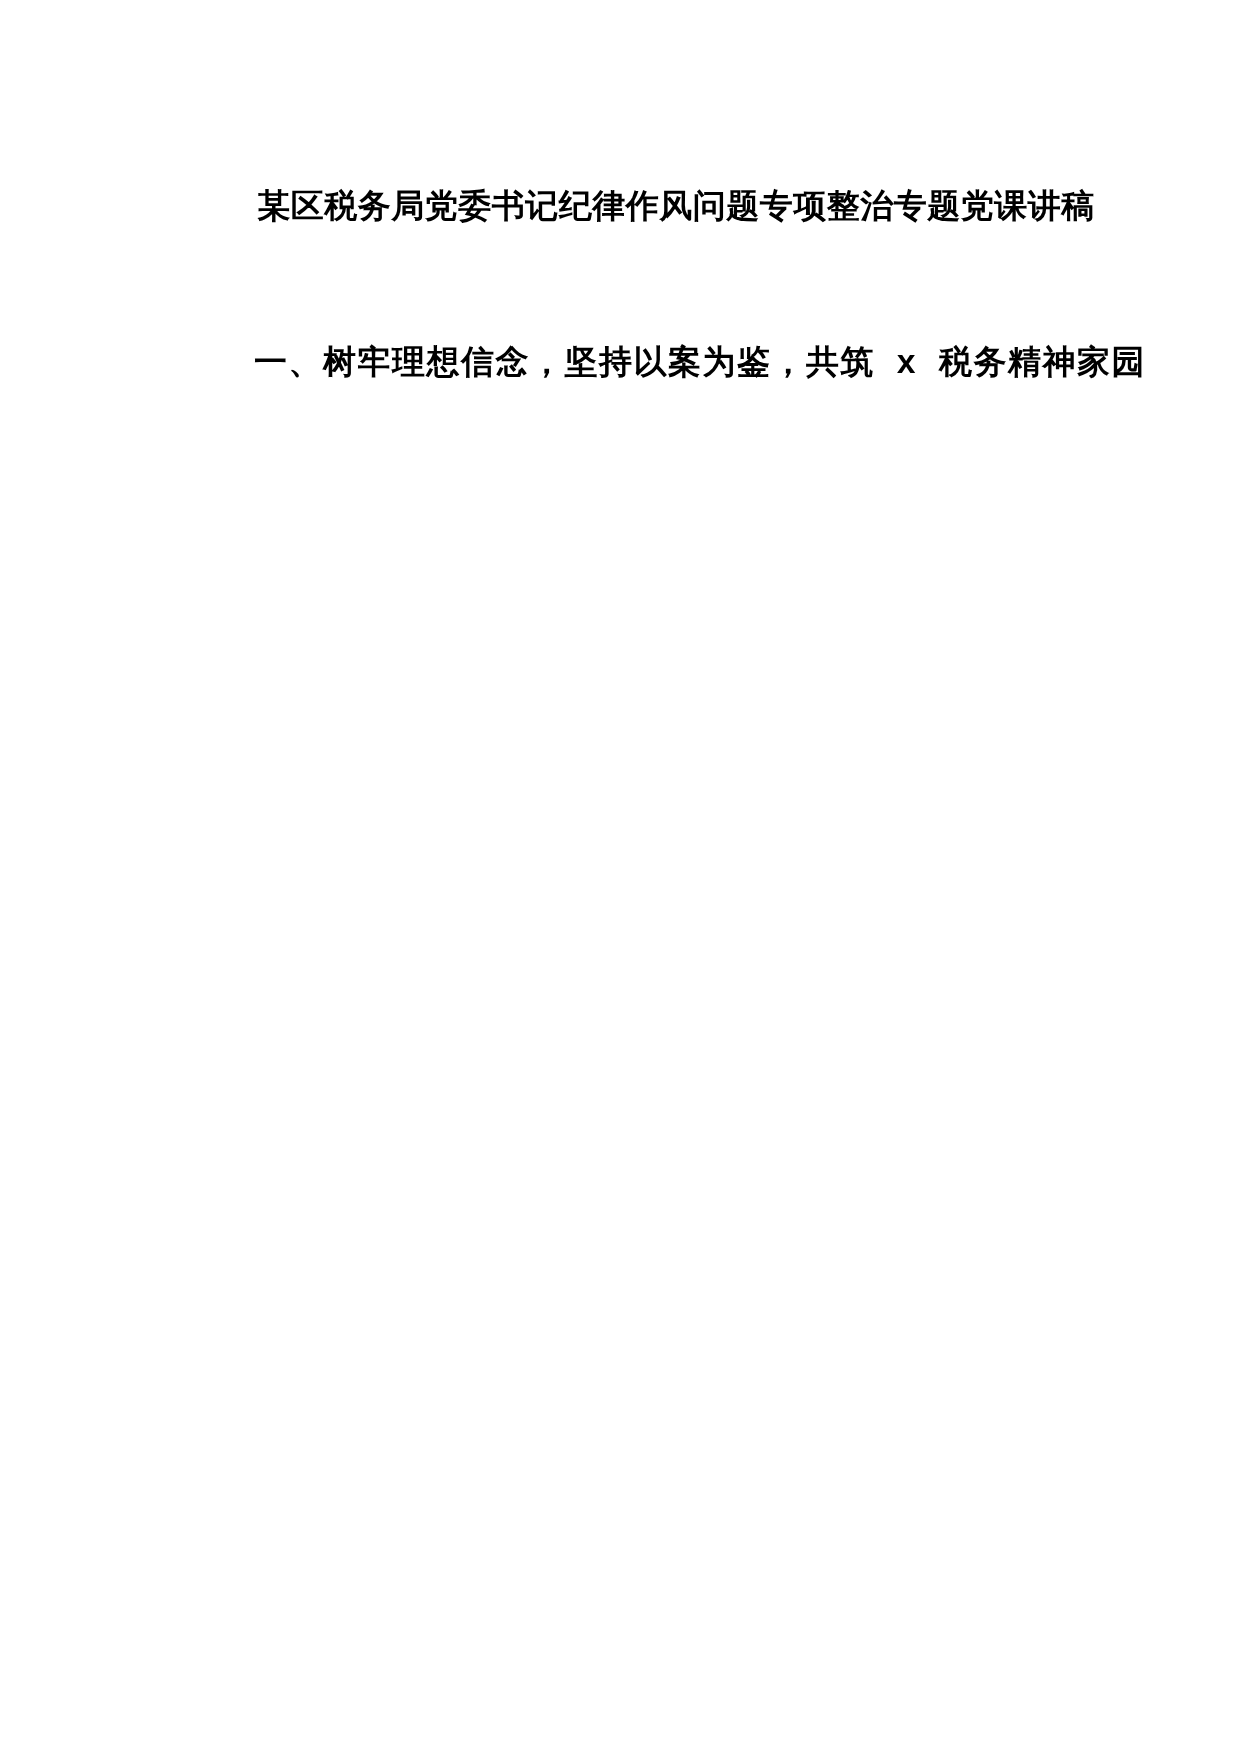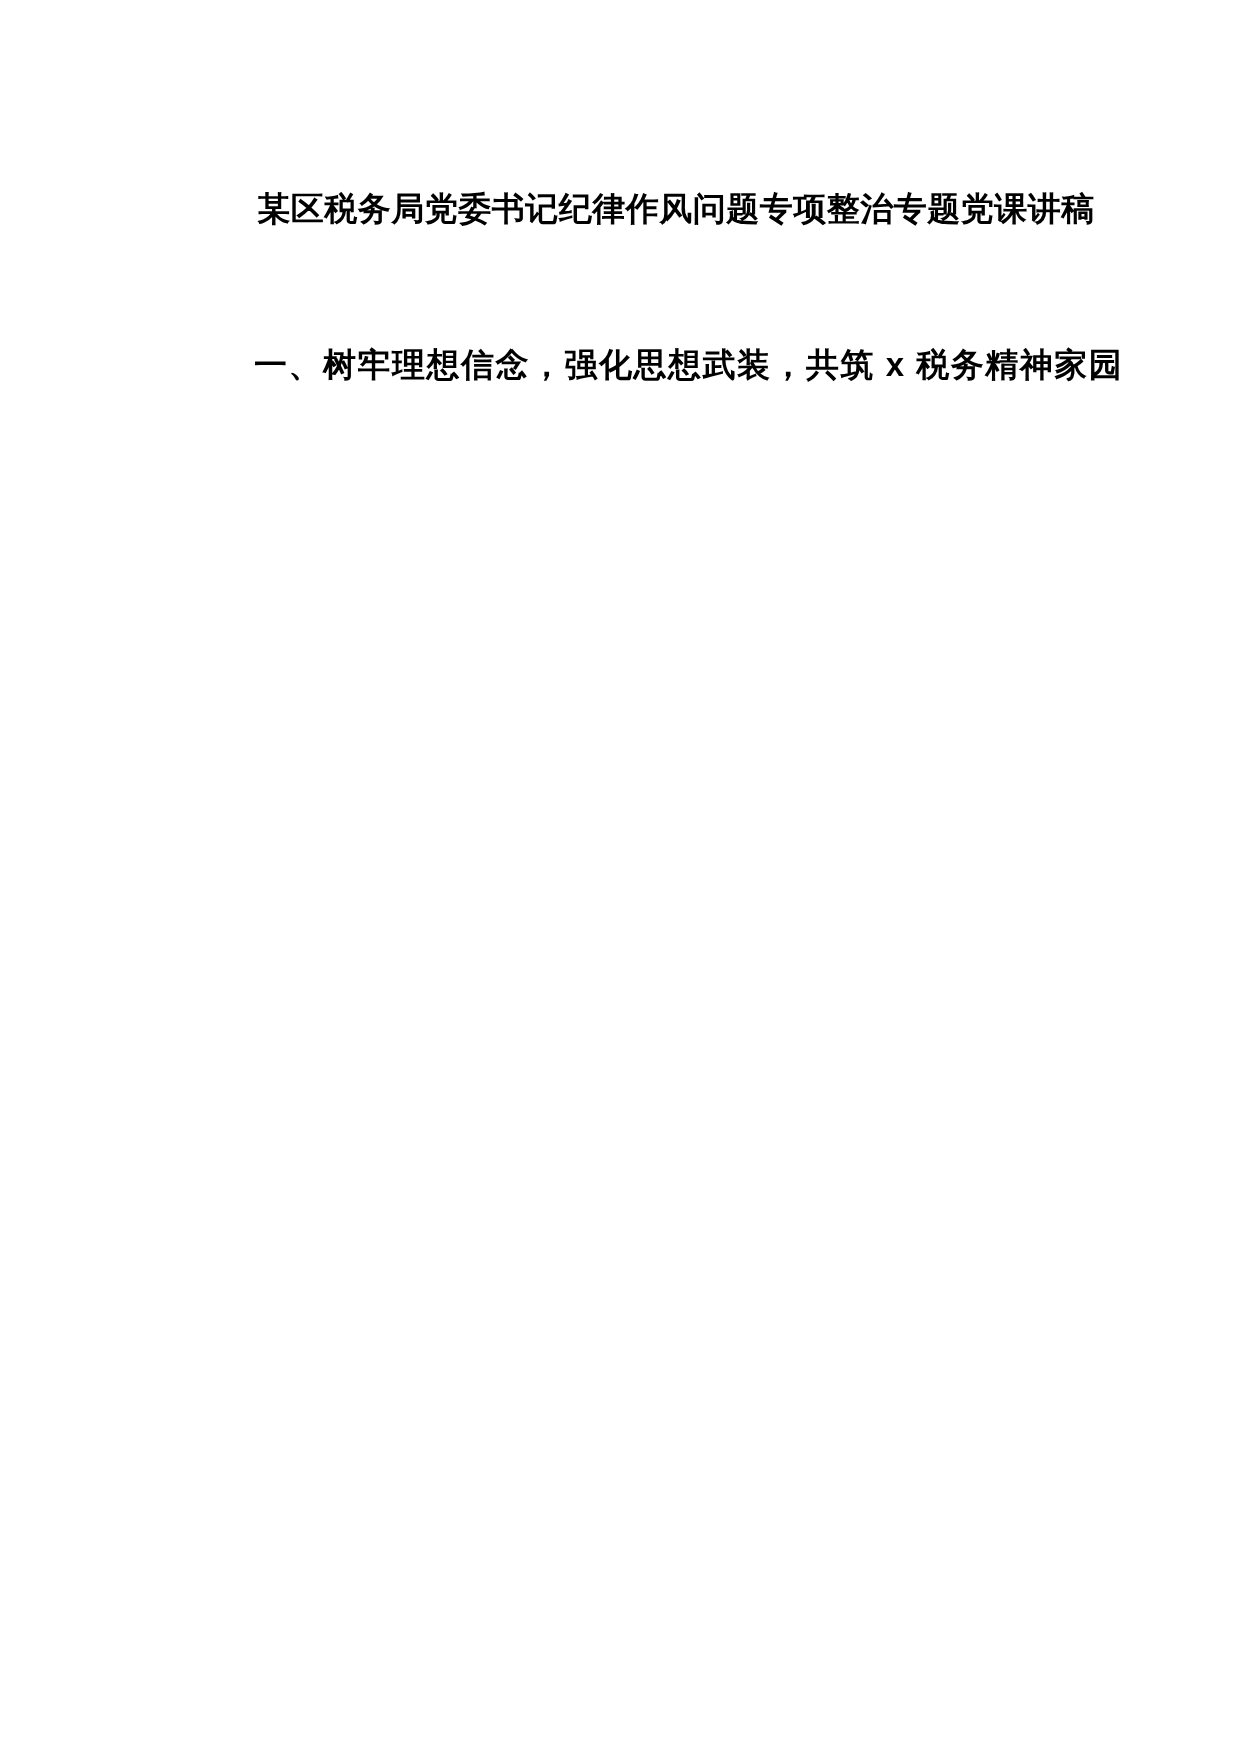"某区税务局党委书记纪律作风问题专项整治专题党课讲稿" .page { font-family: Liberation Sans, sans-serif -> Liberation Mono, monospace }
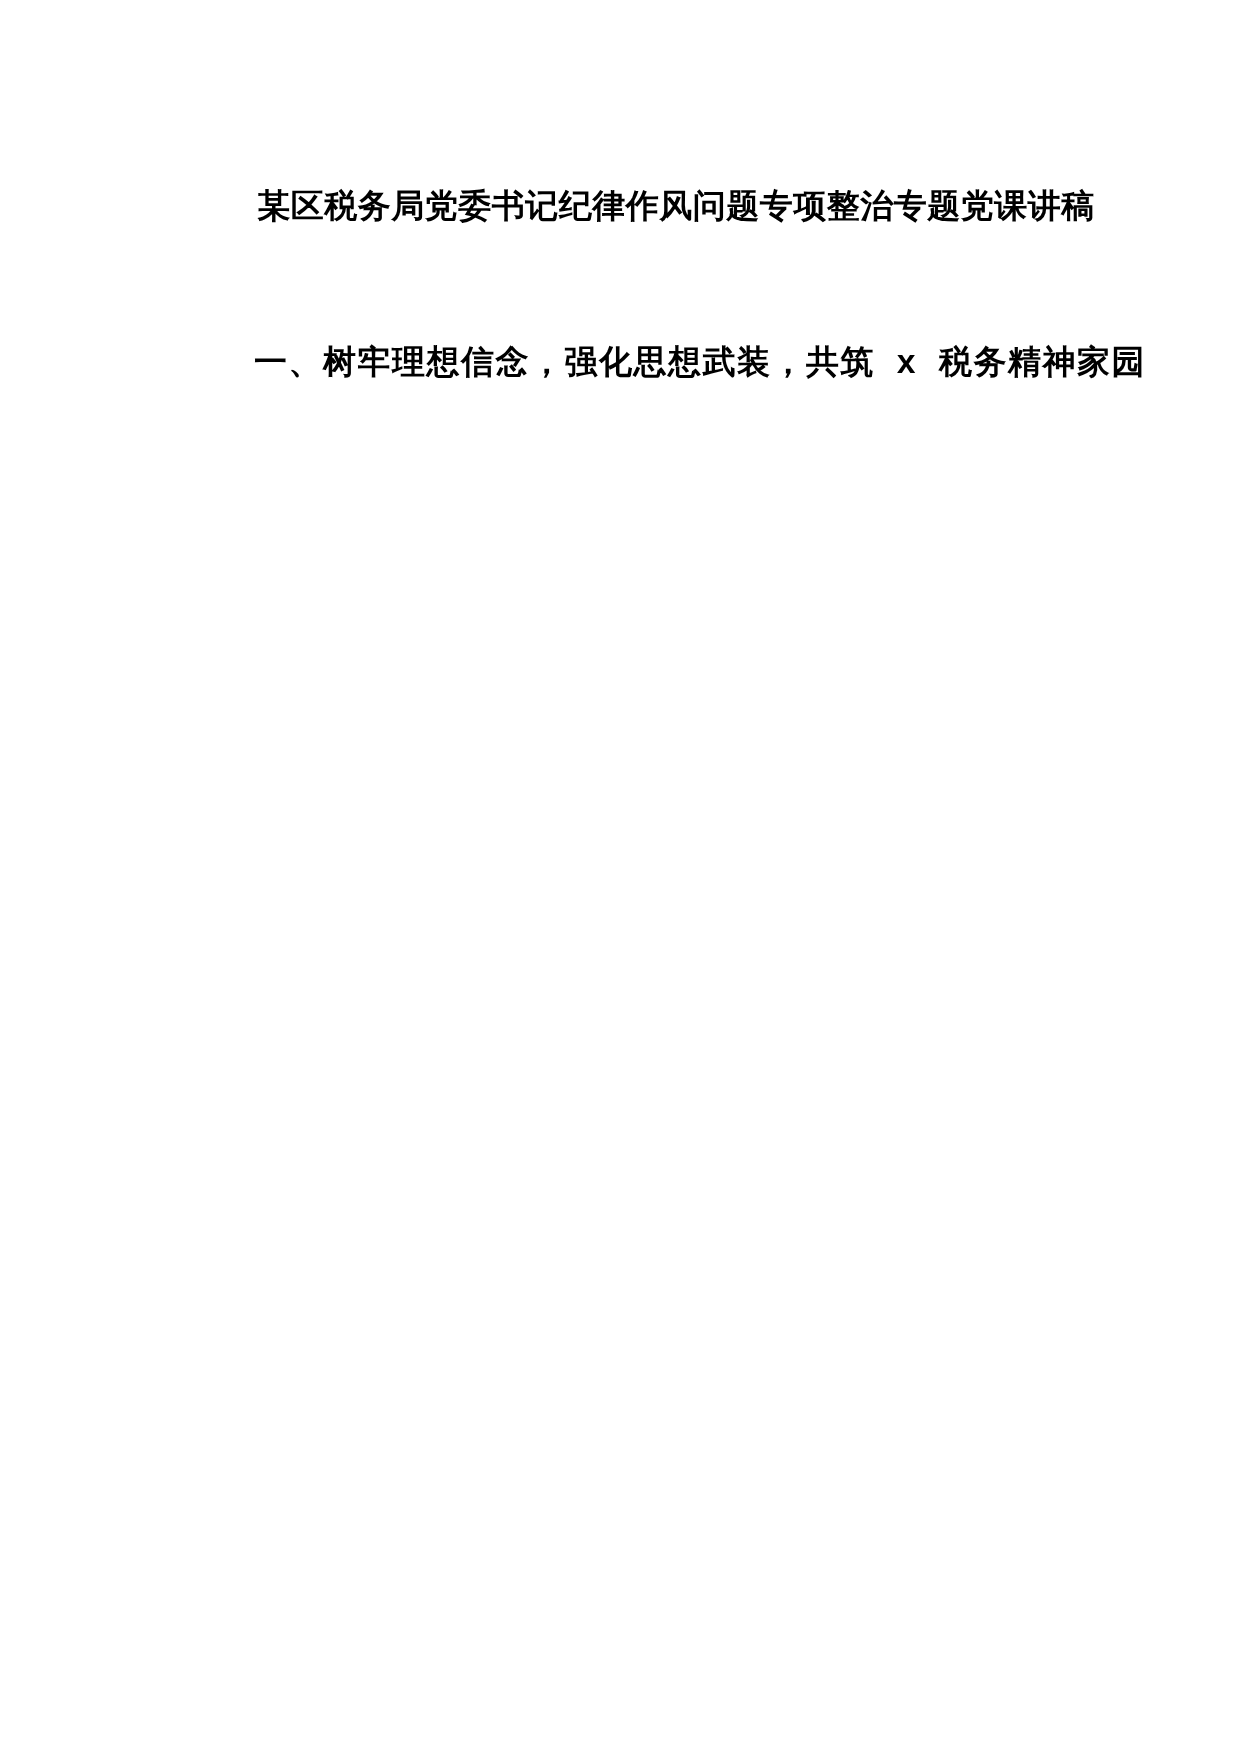"一、树牢理想信念，强化思想武装，共筑 x 税务精神家园" h2.section-heading { text: 强化思想武装 -> 坚持以案为鉴 }
